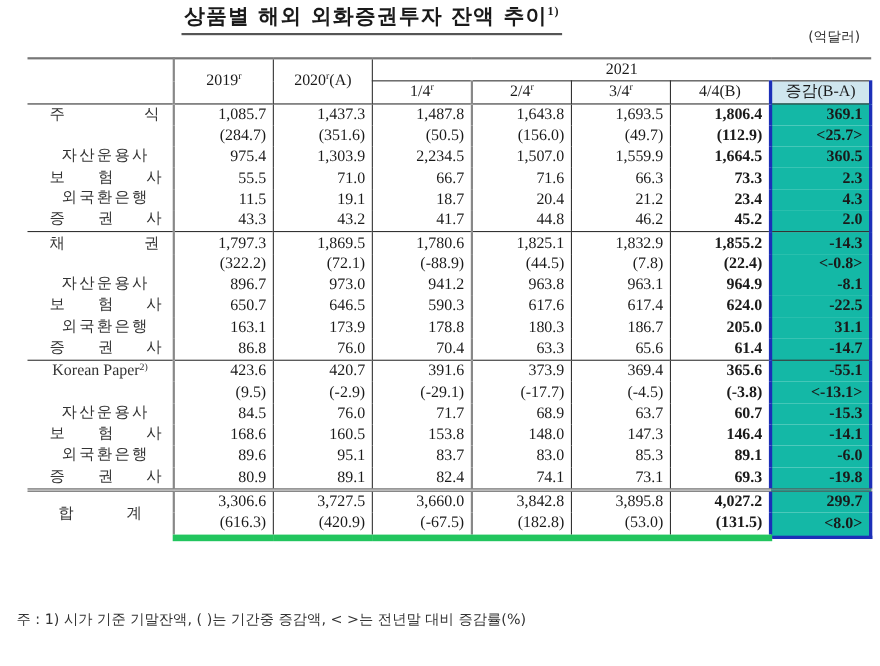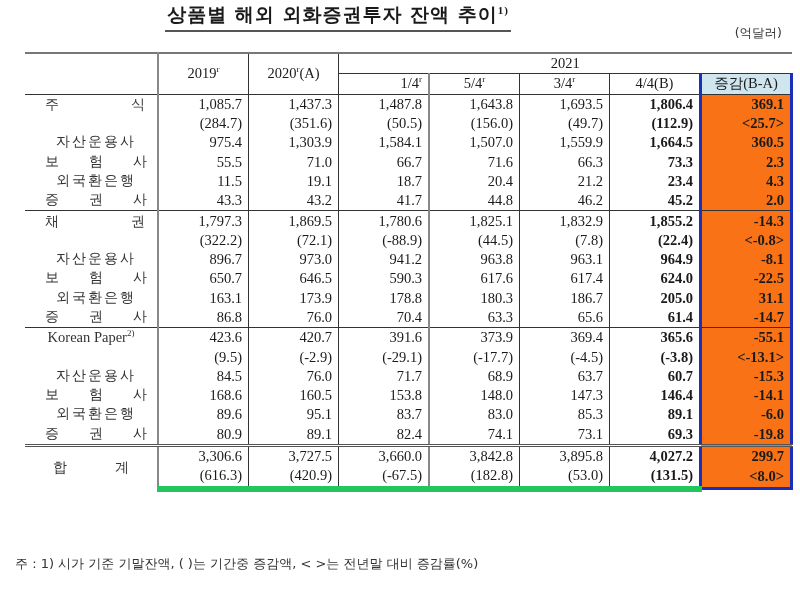"1/4r" th.c-num { text-align: right -> center }
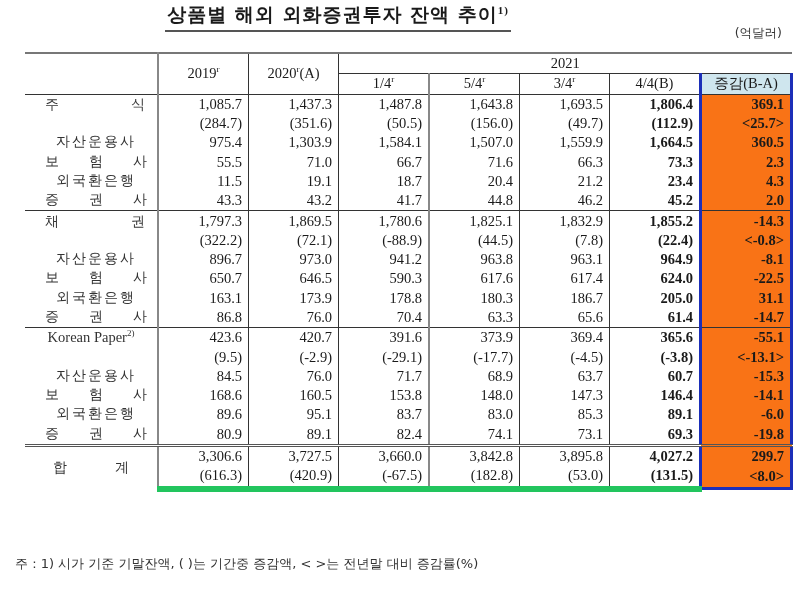"5/4" span { text: 5/4 -> 2/4 }
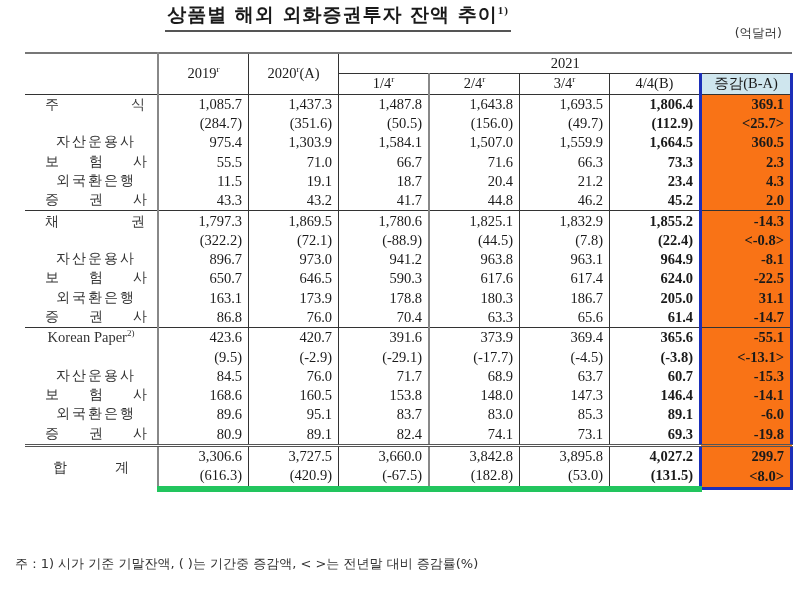"369.1" .hl { background: #f97316 -> #14b8a6 }
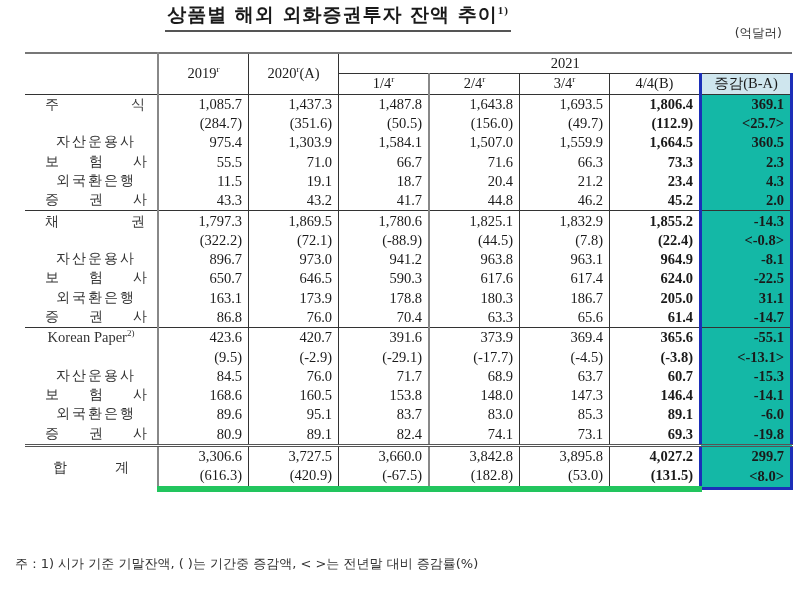"1,584.1" td.c-num { text: 1,584.1 -> 2,234.5 }
